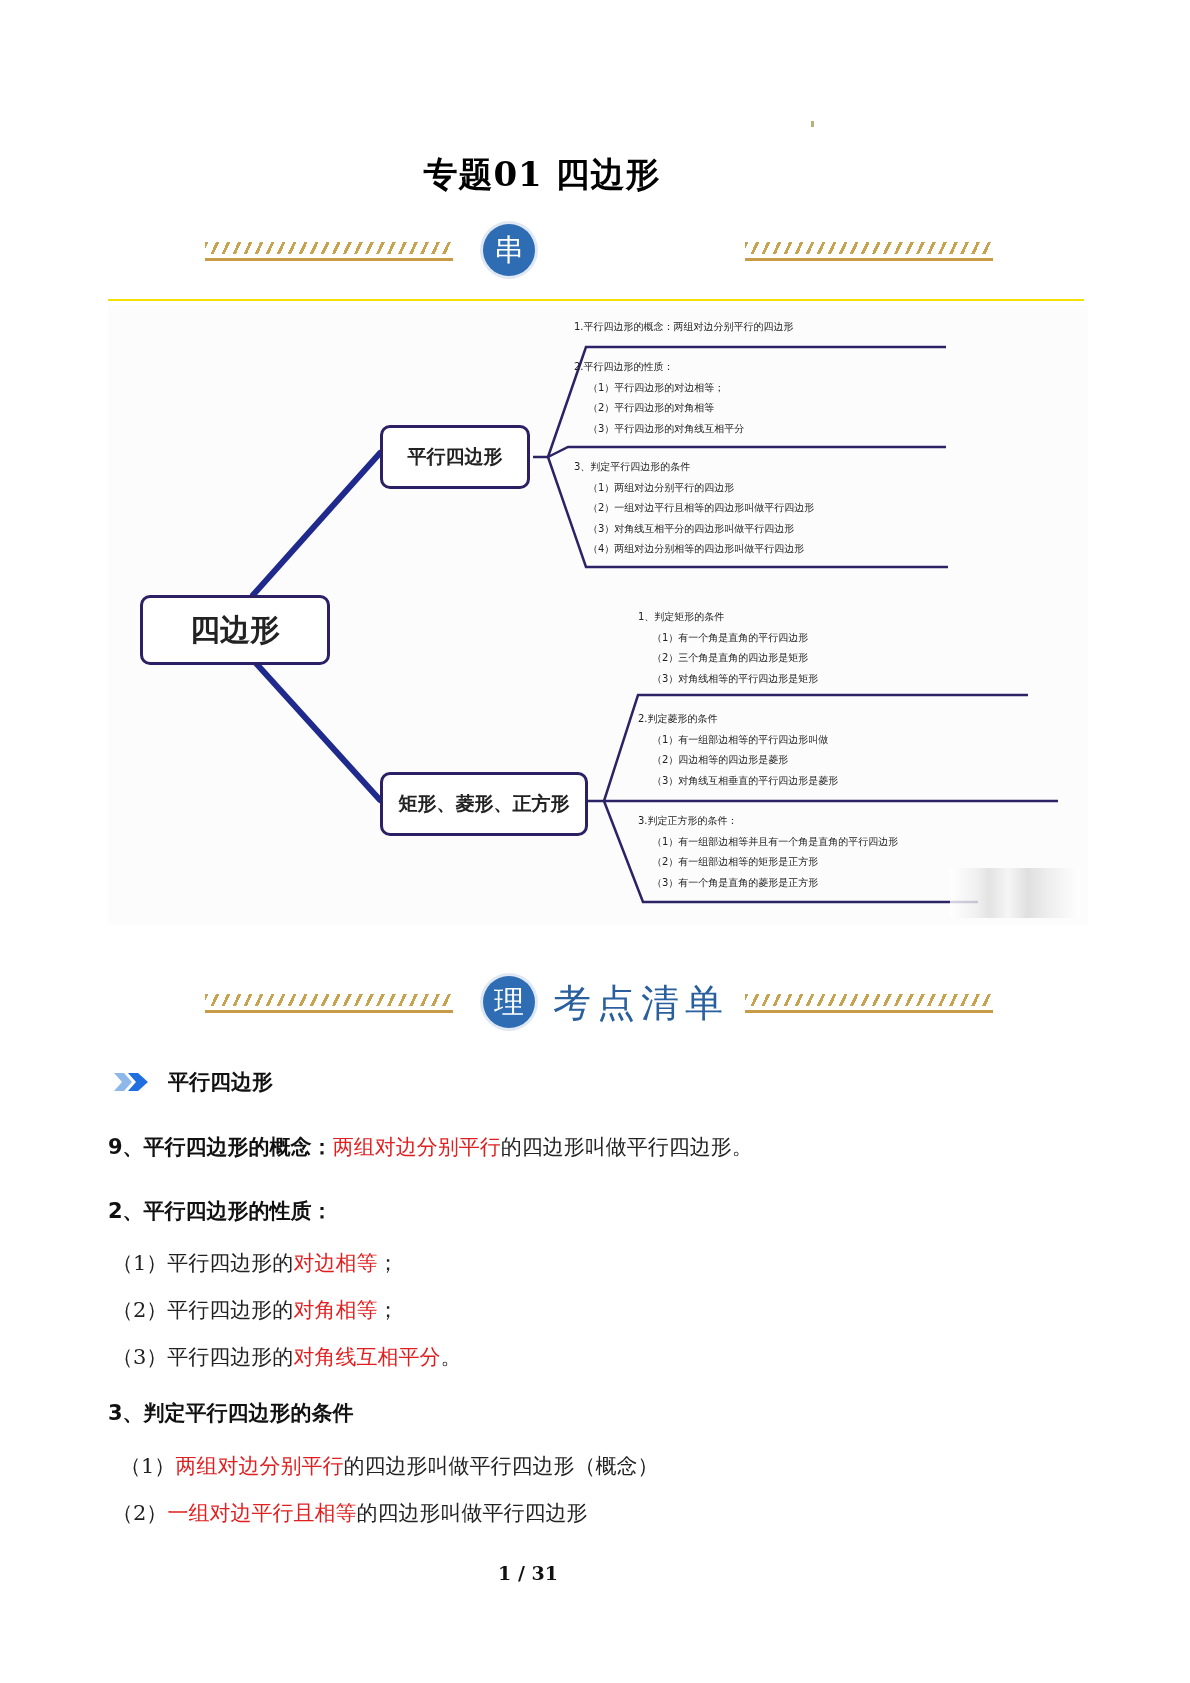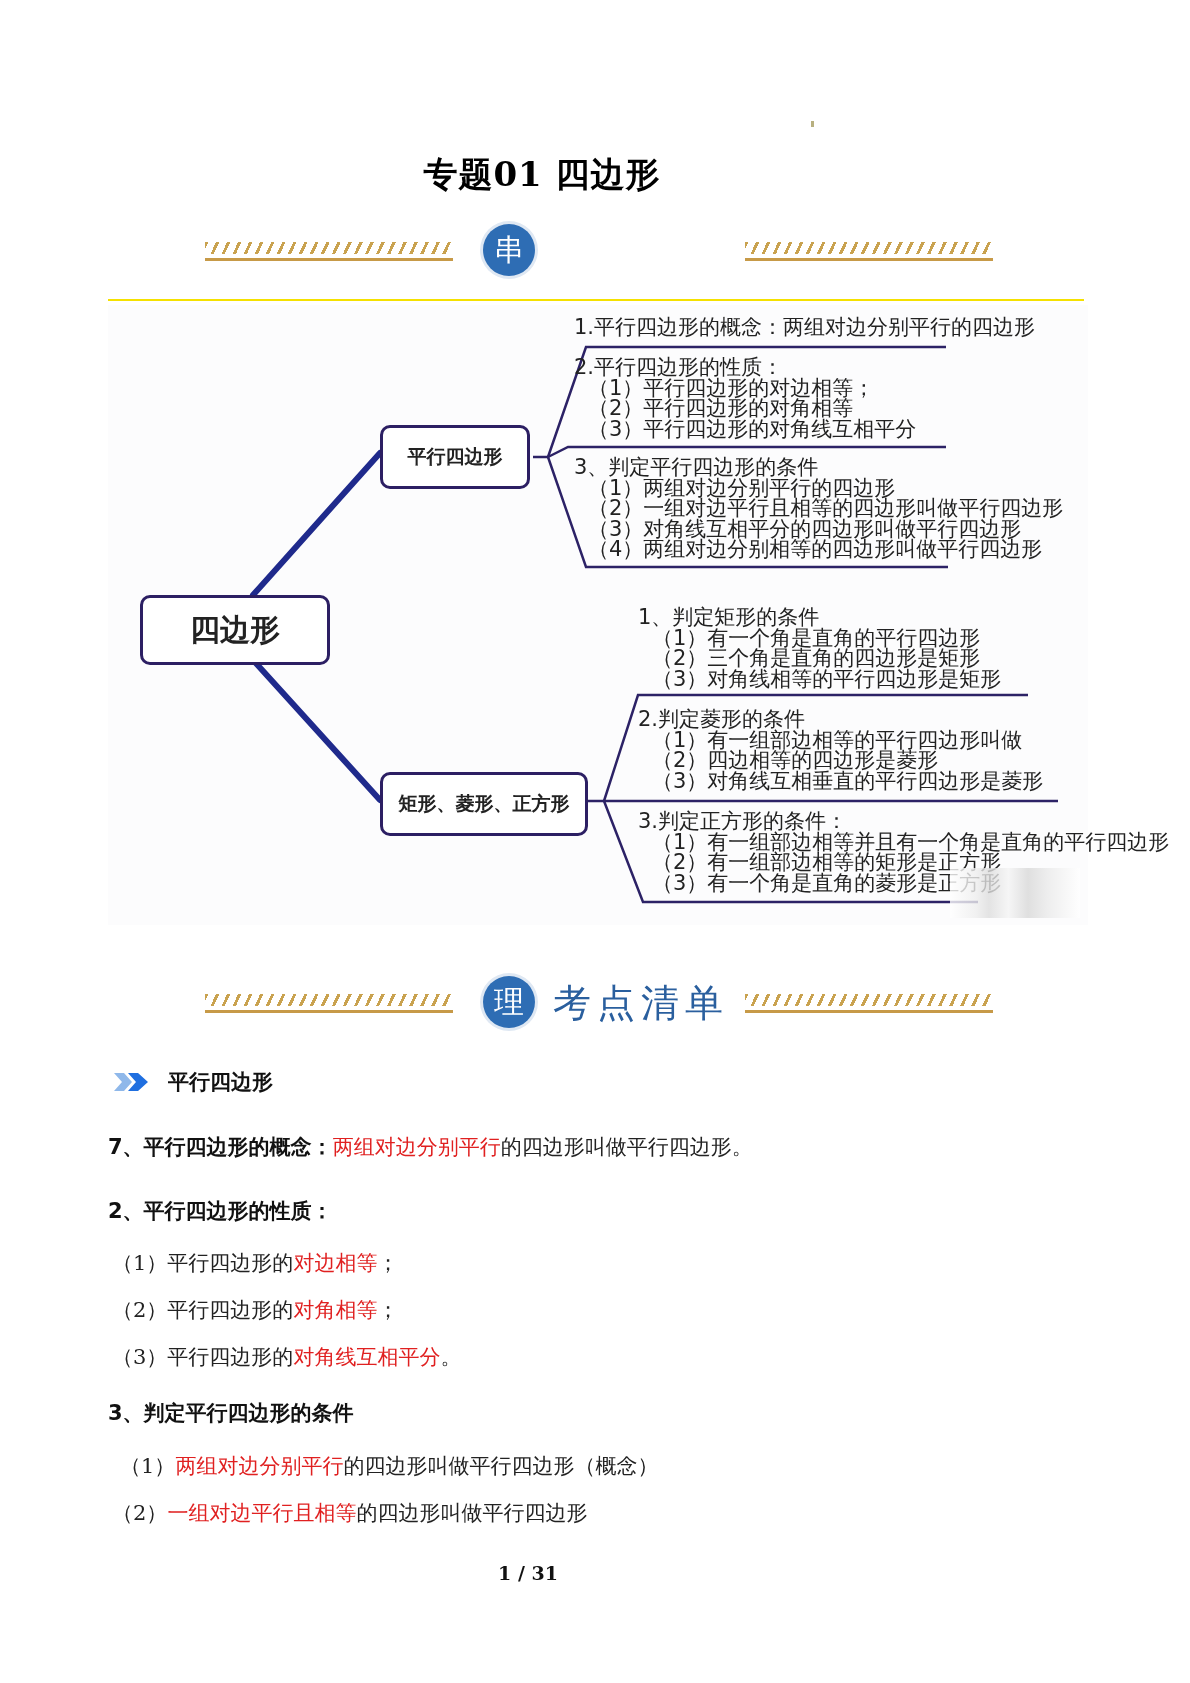"1.平行四边形的概念：两组对边分别平行的四边形" .mm-text { font-size: 21px -> 10px }
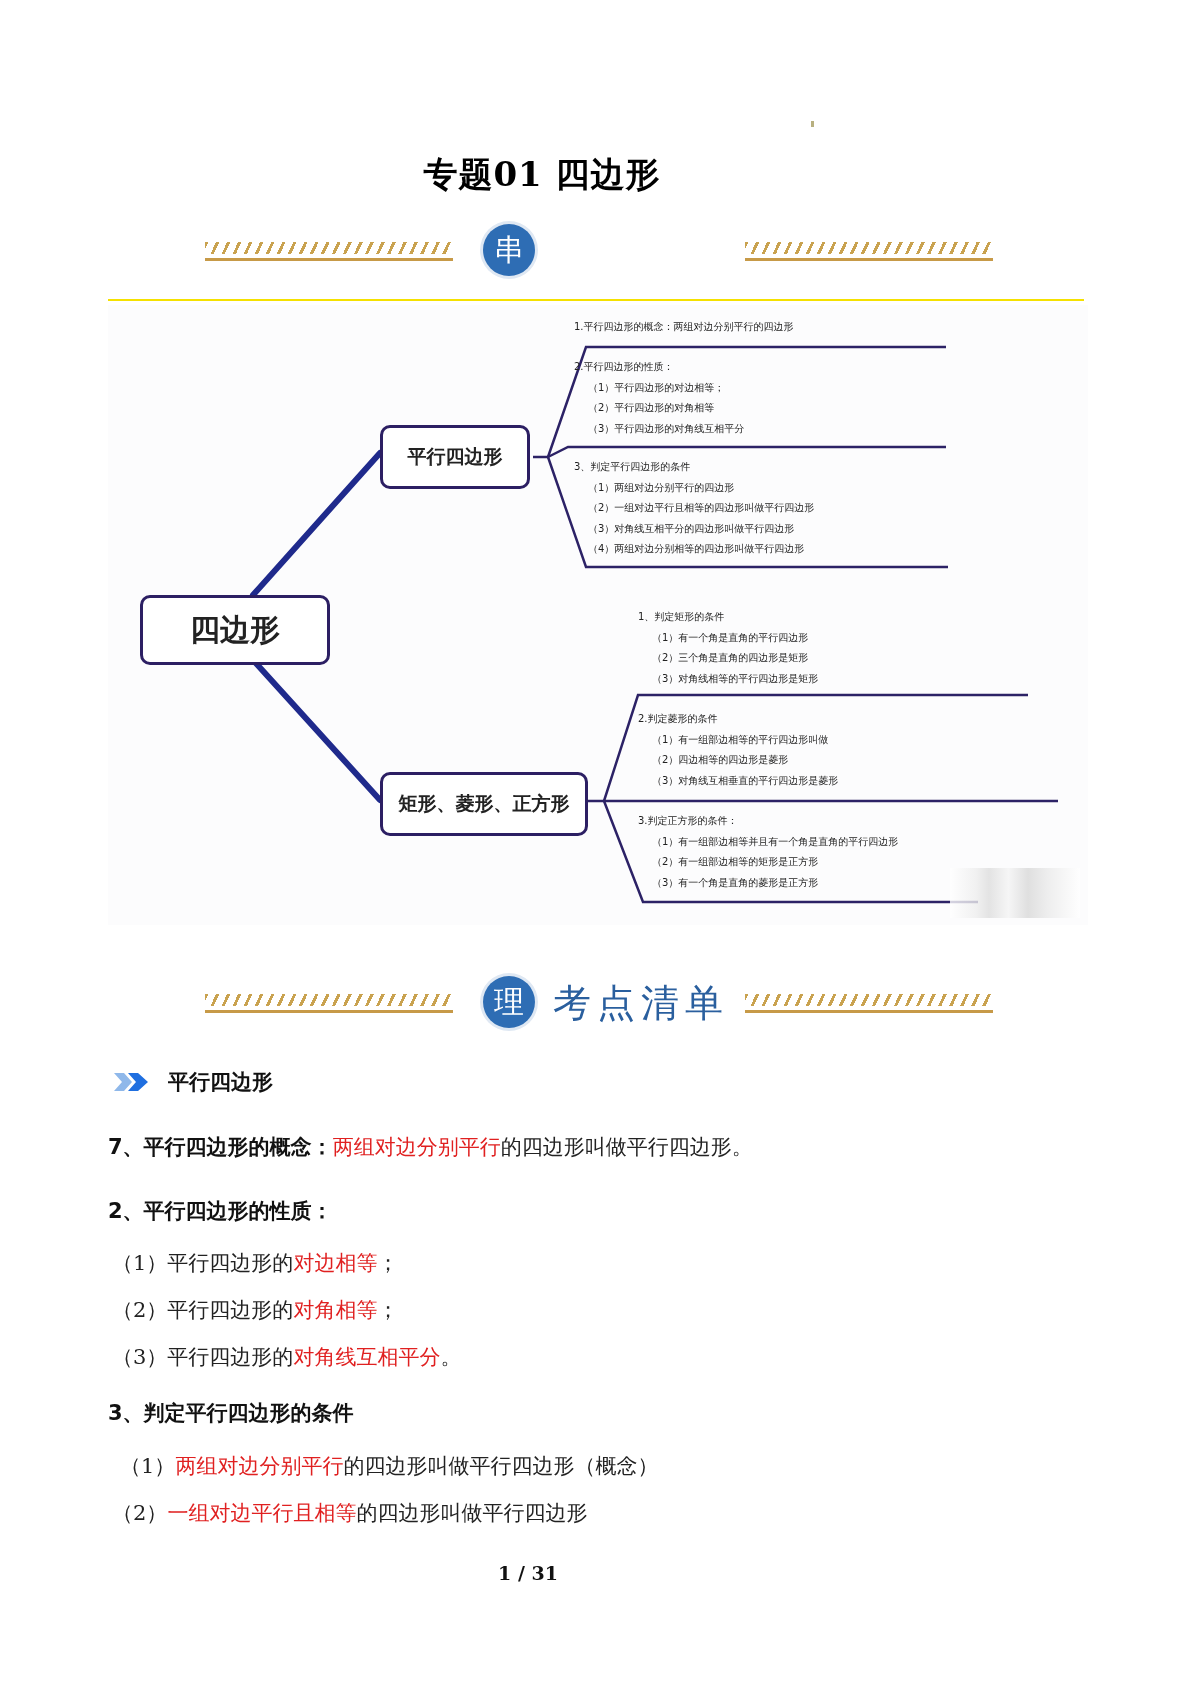"7、平行四边形的概念：" span.b { text: 7 -> 9 }
